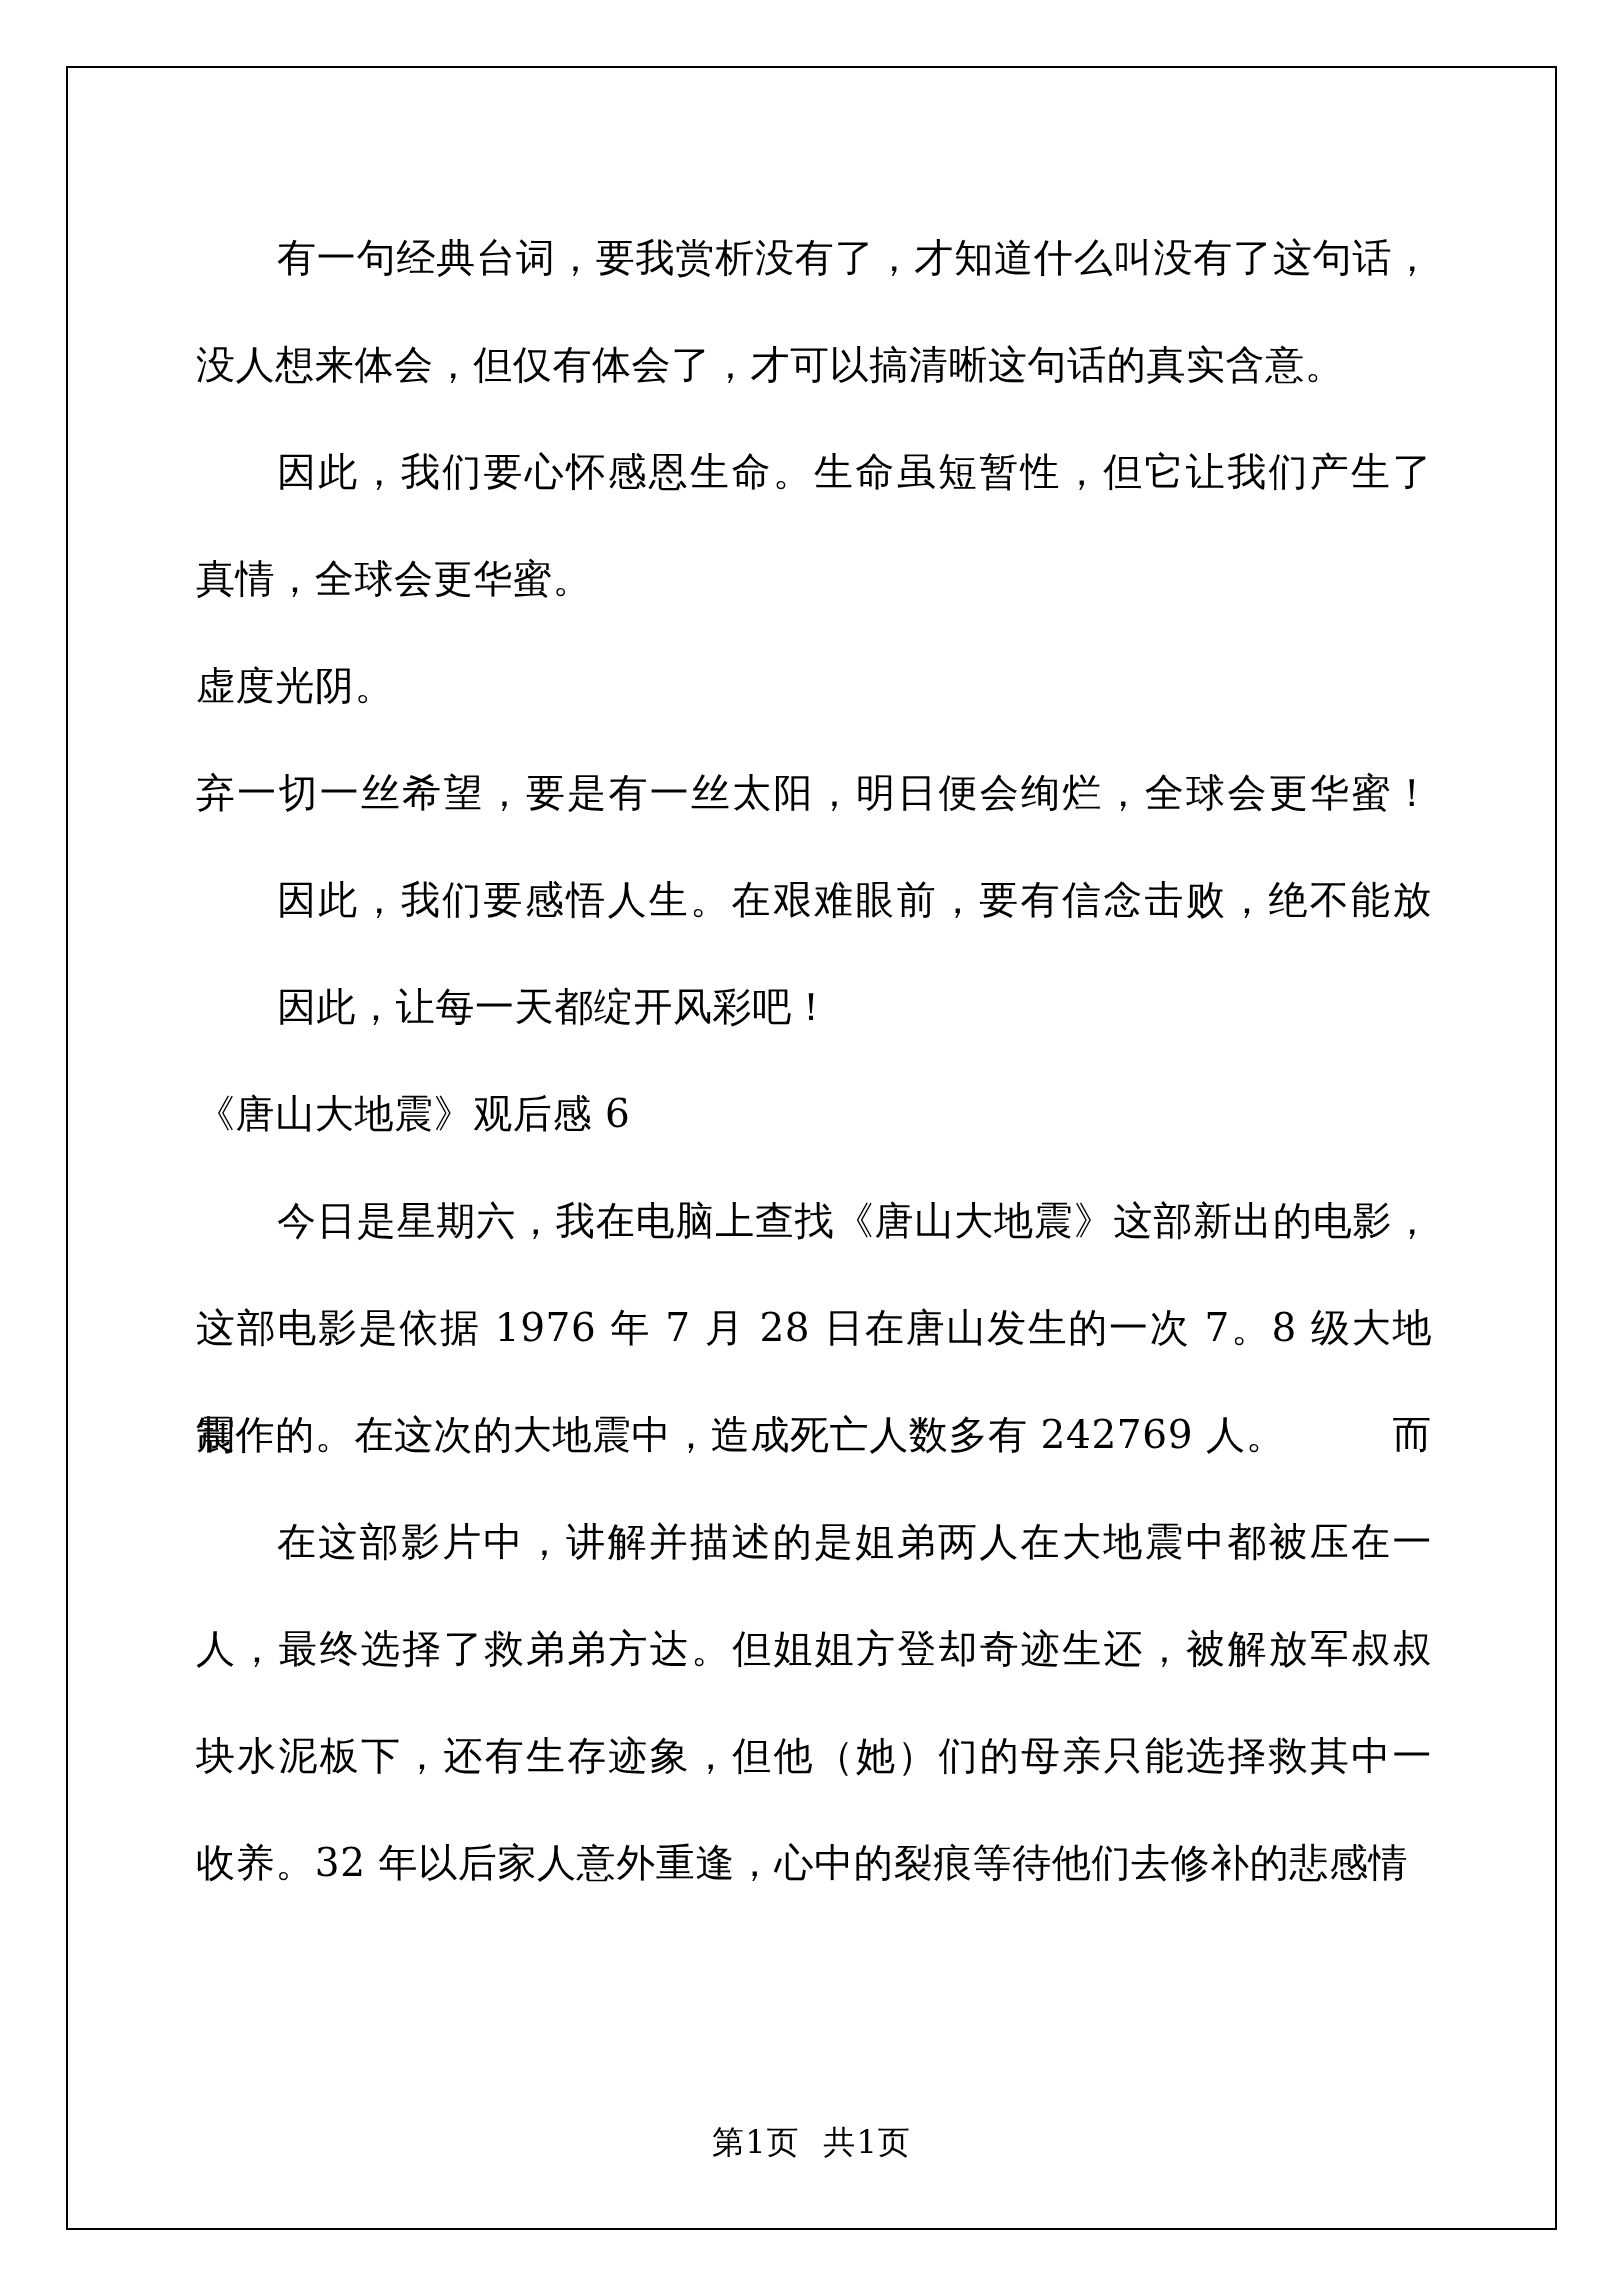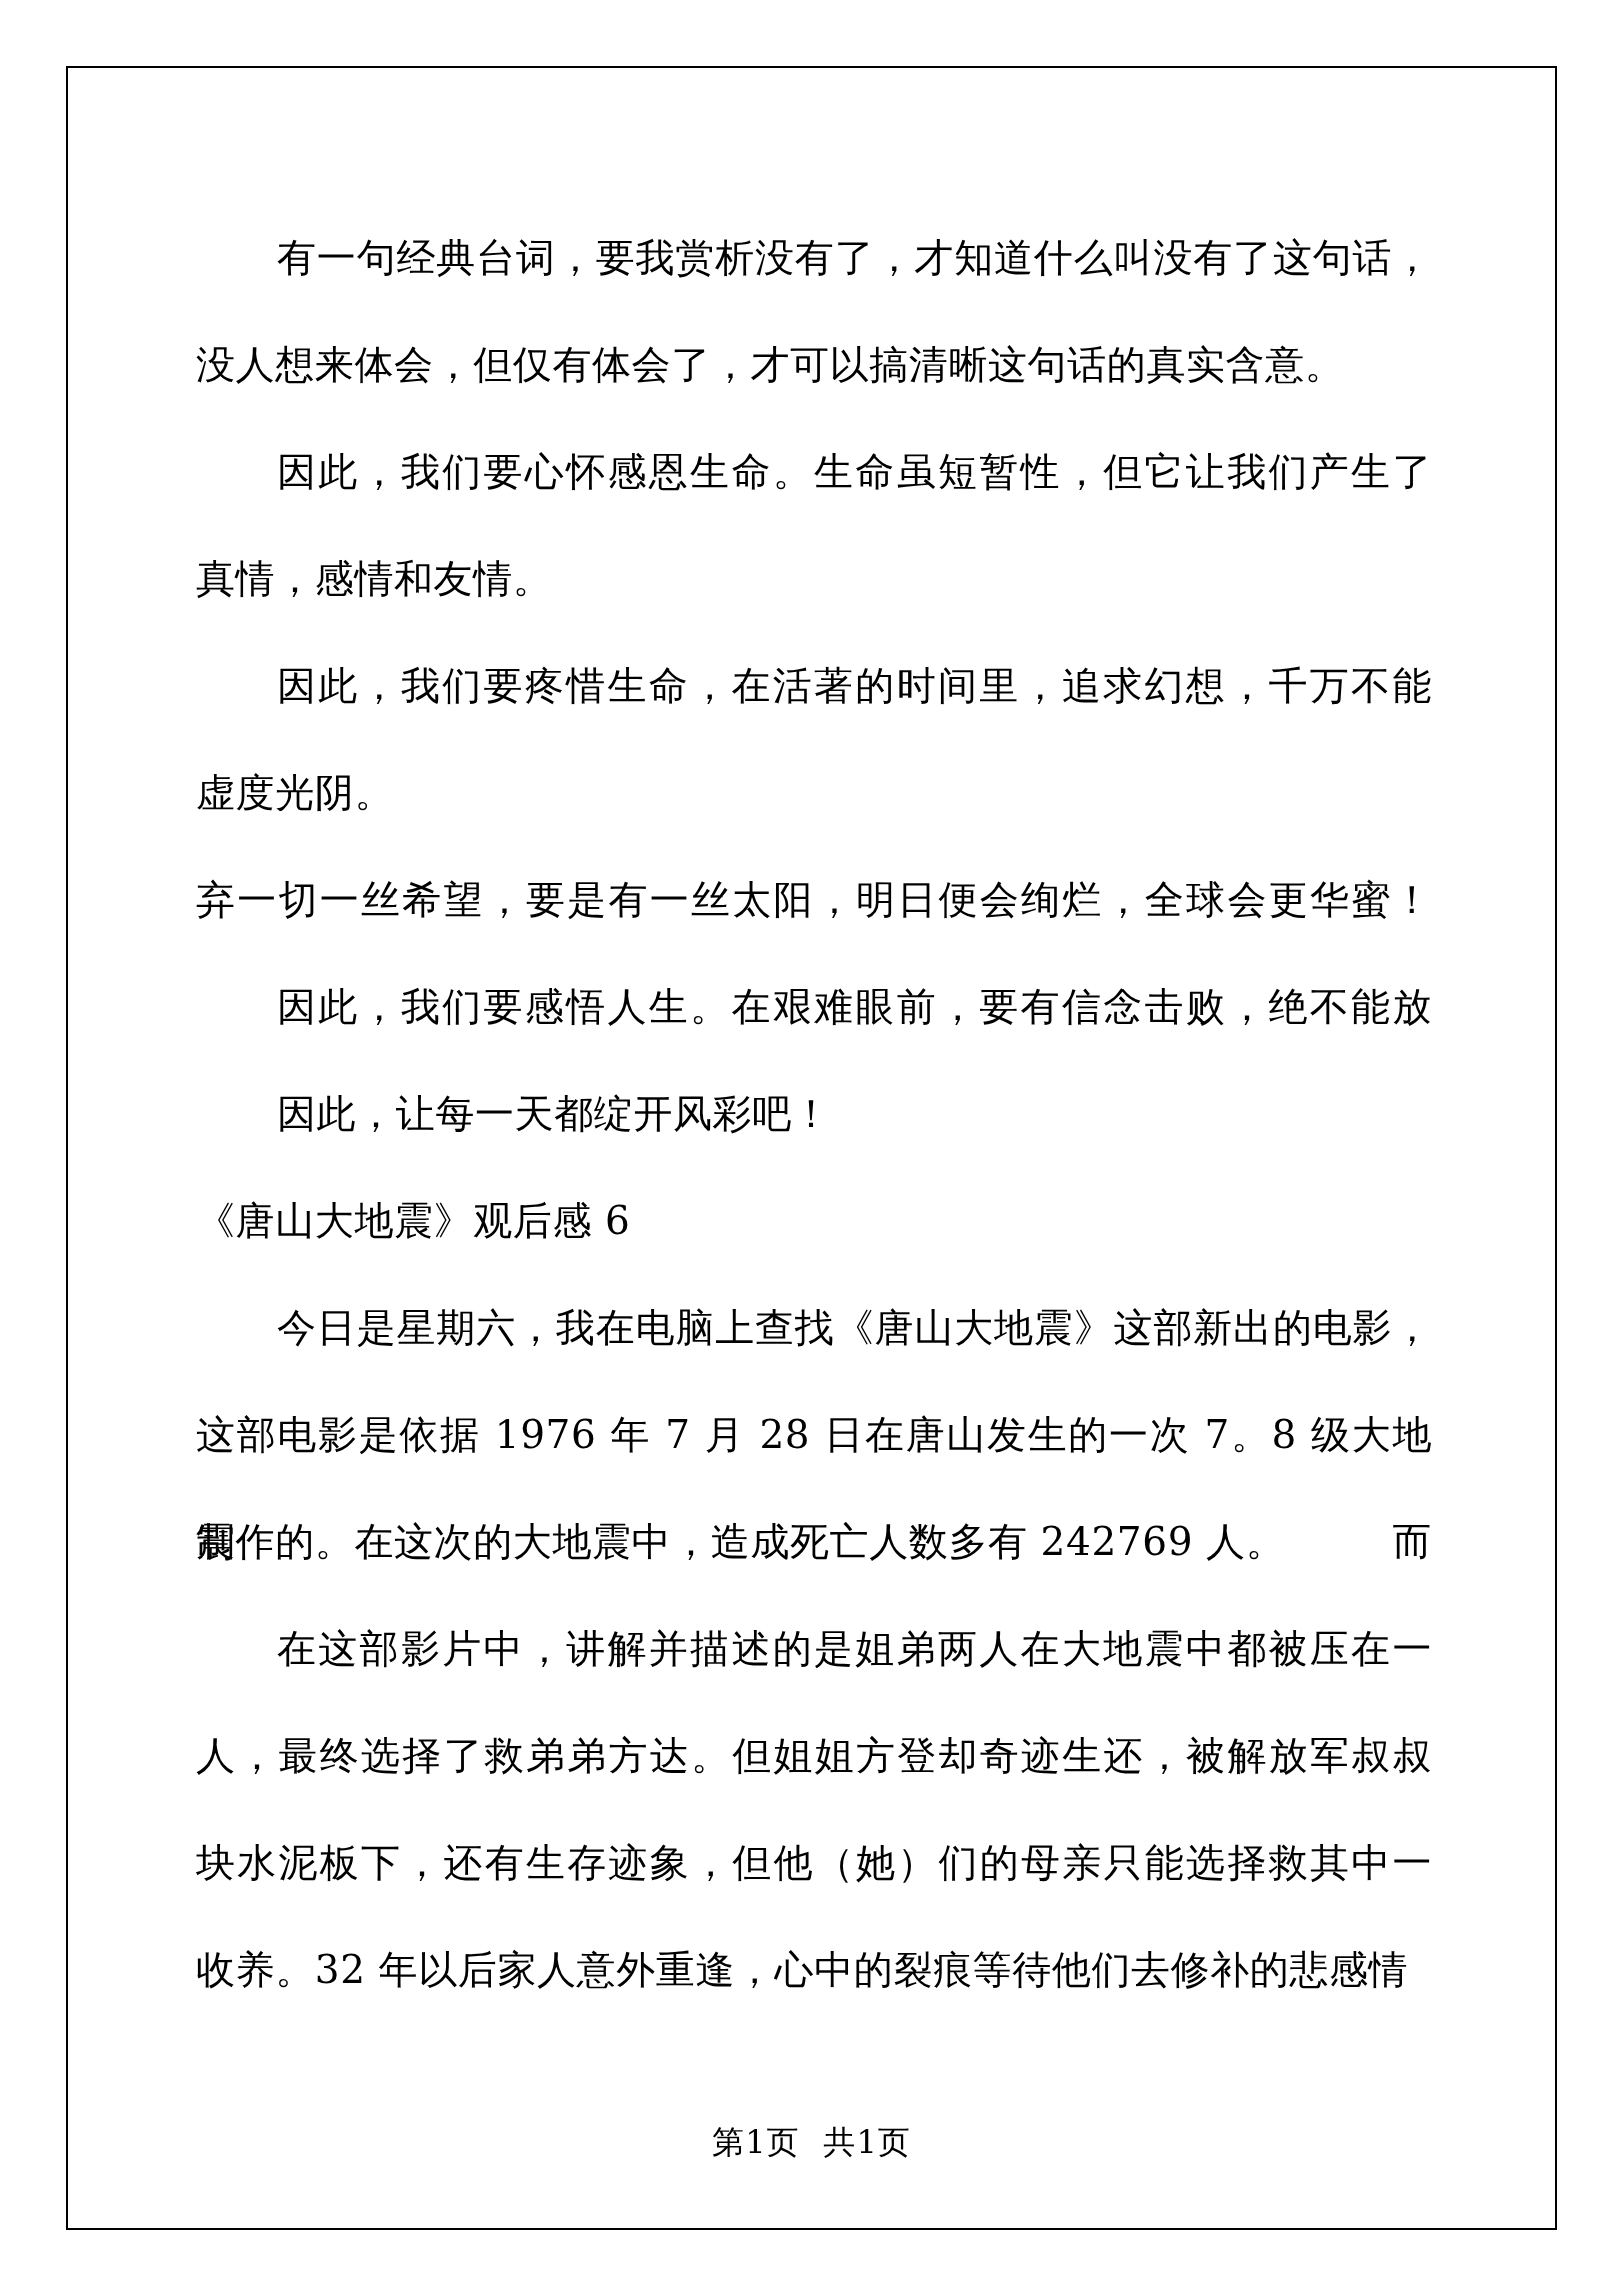"真情，感情和友情。" div.line { text: 感情和友情 -> 全球会更华蜜 }
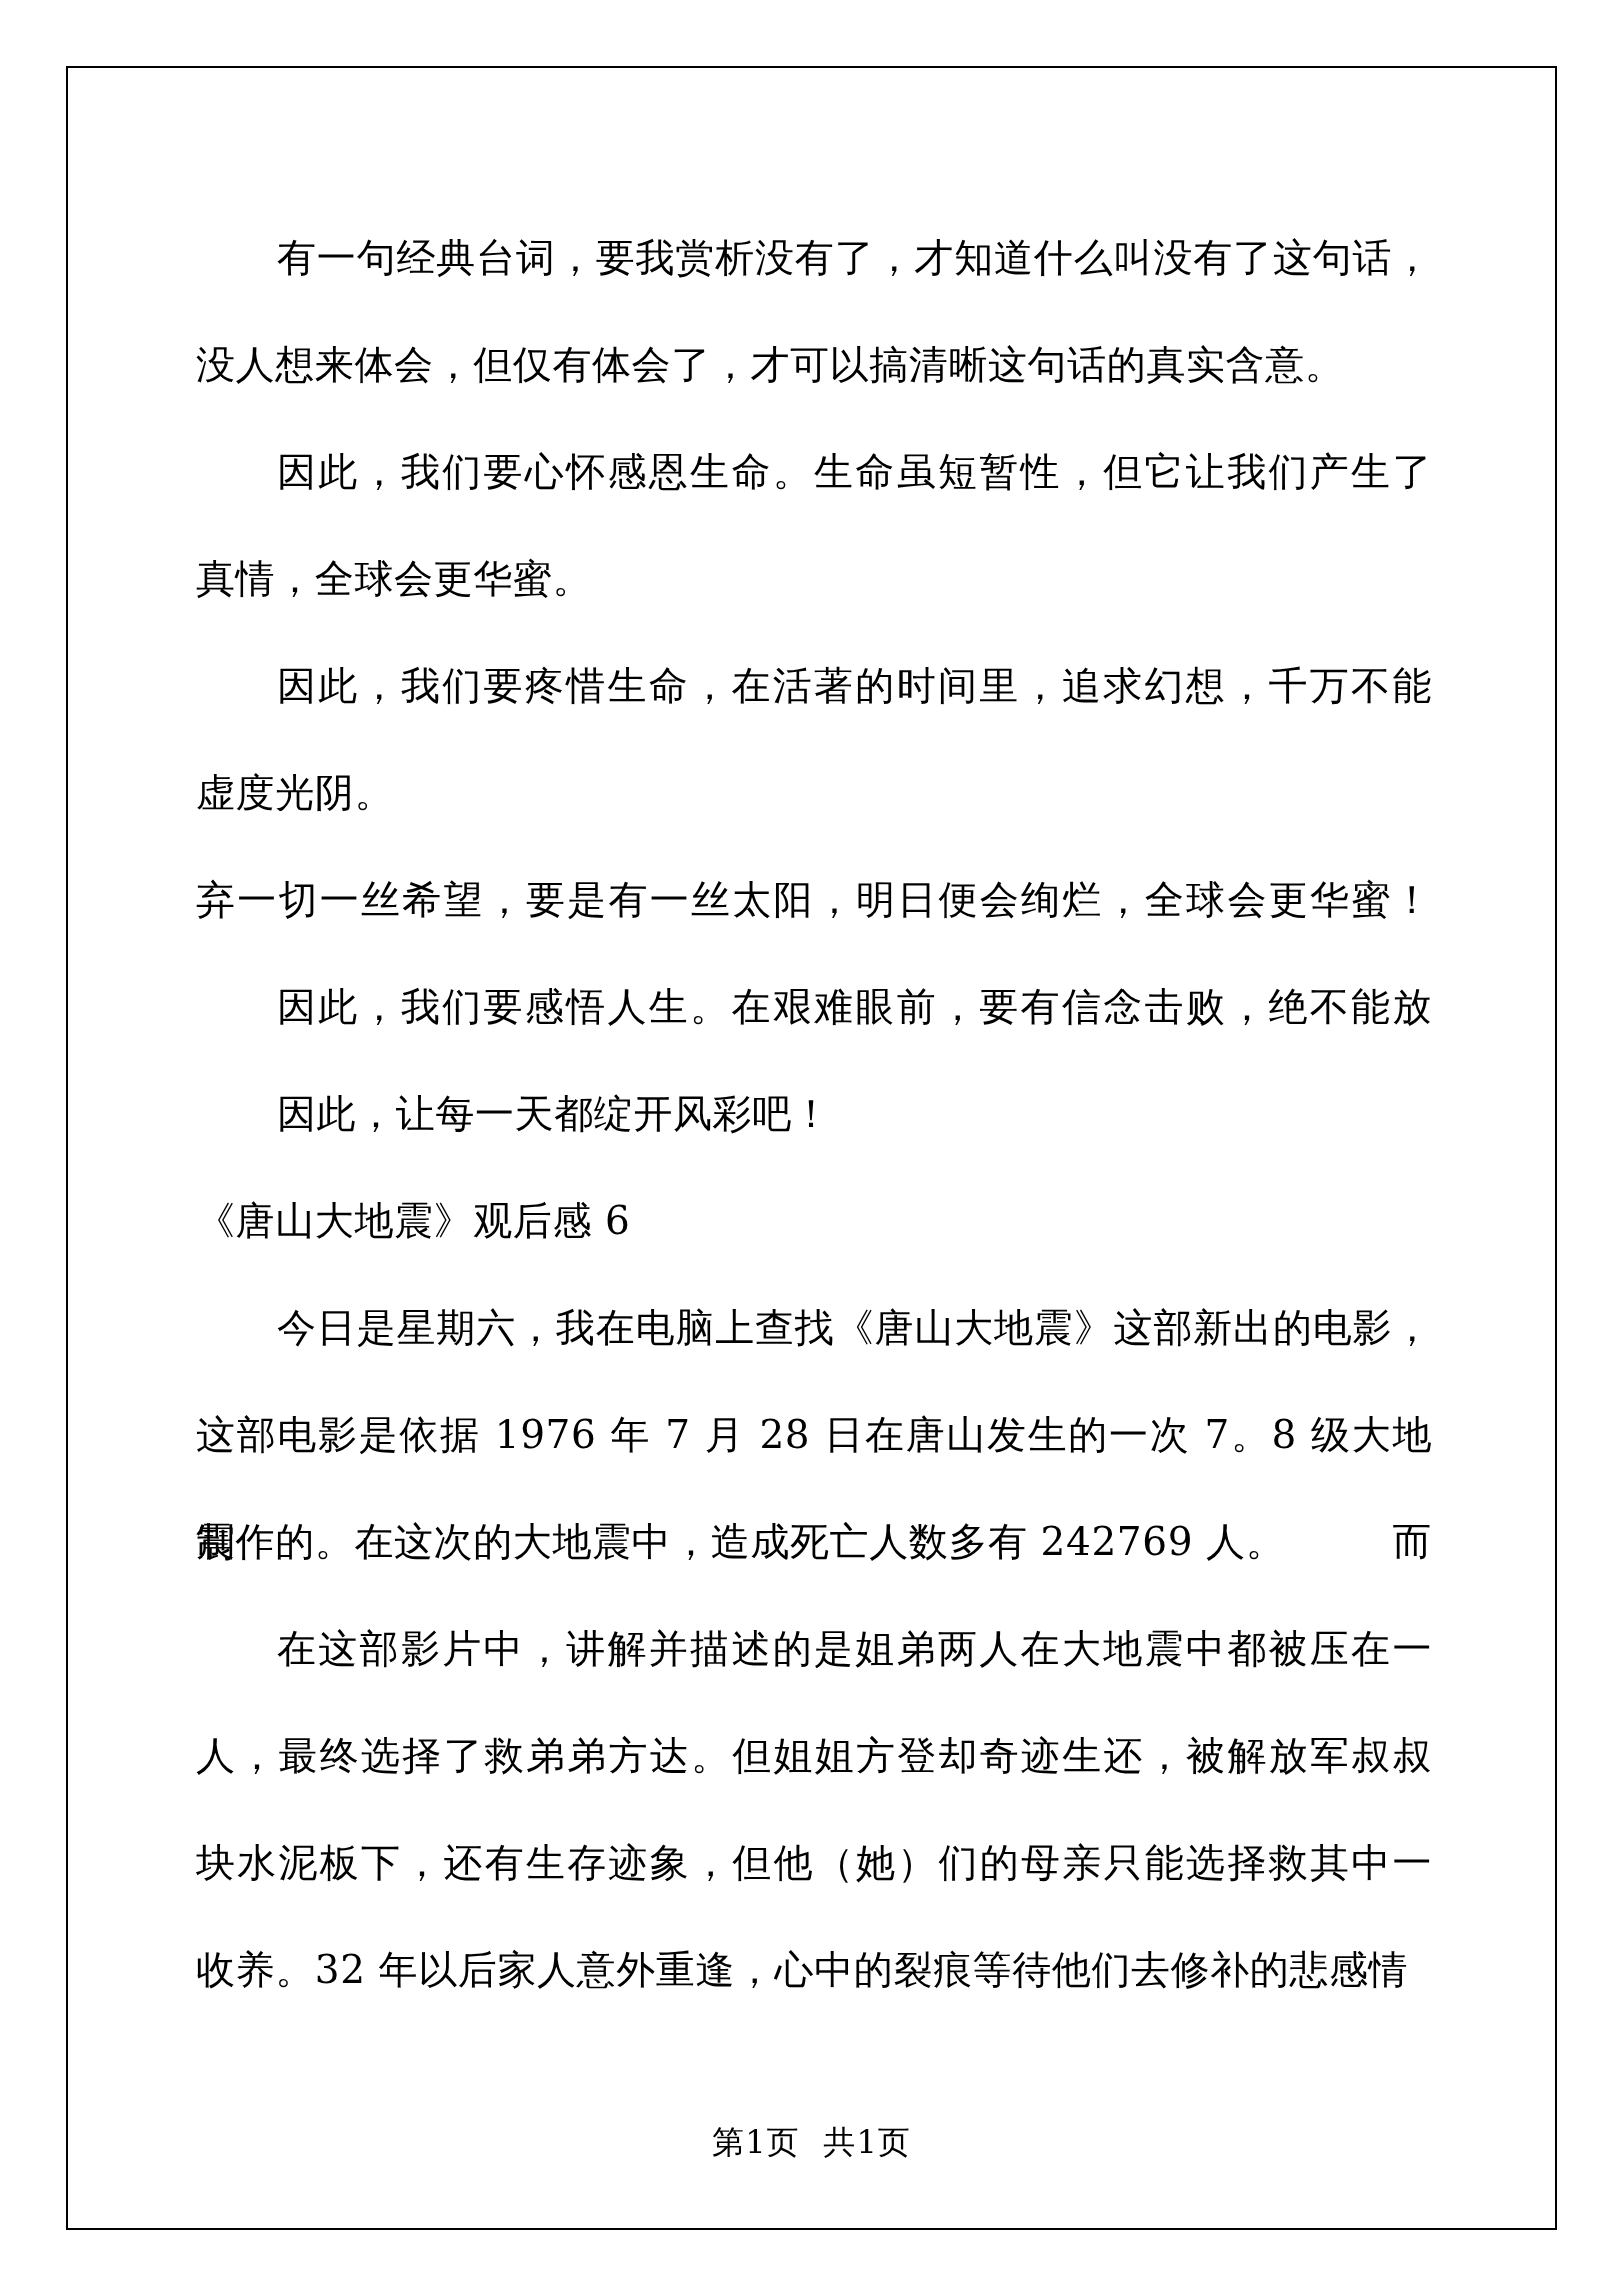"因此，我们要疼惜生命，在活著的时间里，追求幻想，千万不能" div.line { html: <div>因此，我们要疼惜生命，在活著的时间里，追求幻想，千万不能</div> -> none }
